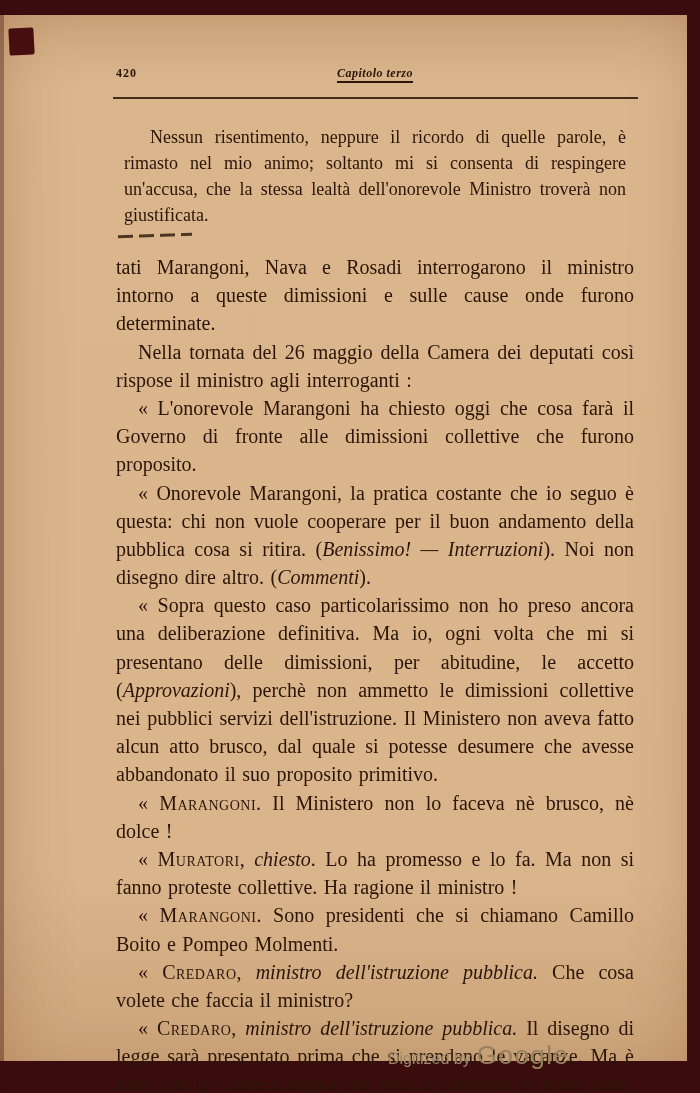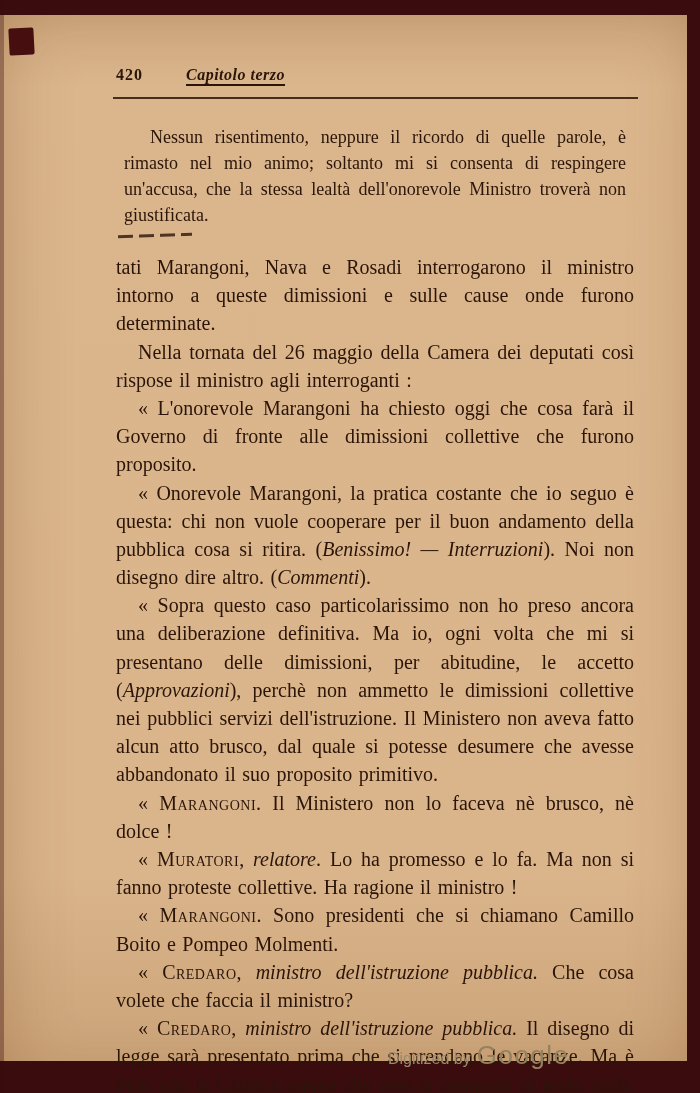"420" .header { font-size: 16px -> 12px }
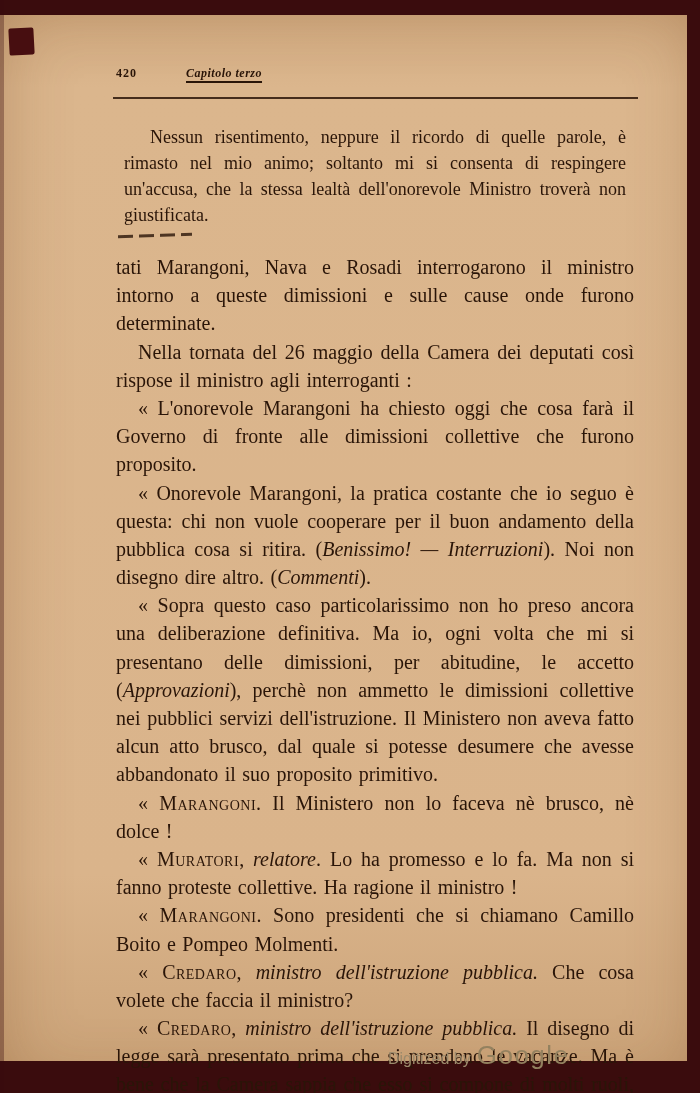"Capitolo terzo" .title { text-align: left -> center }
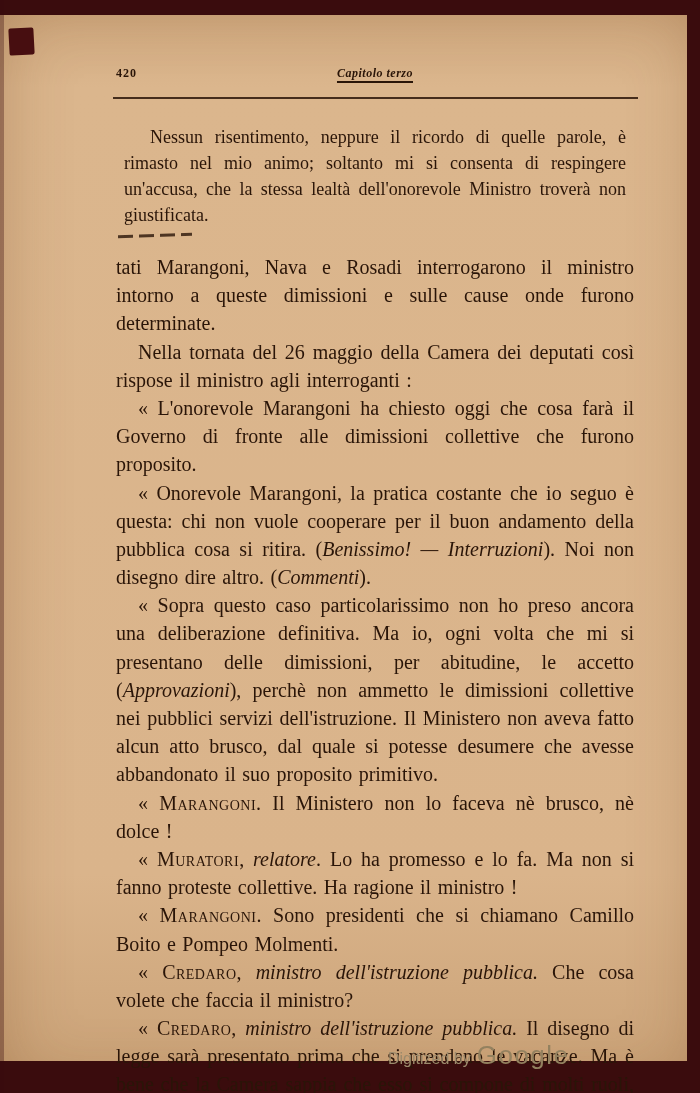"relatore" span.i { text: relatore -> chiesto }
